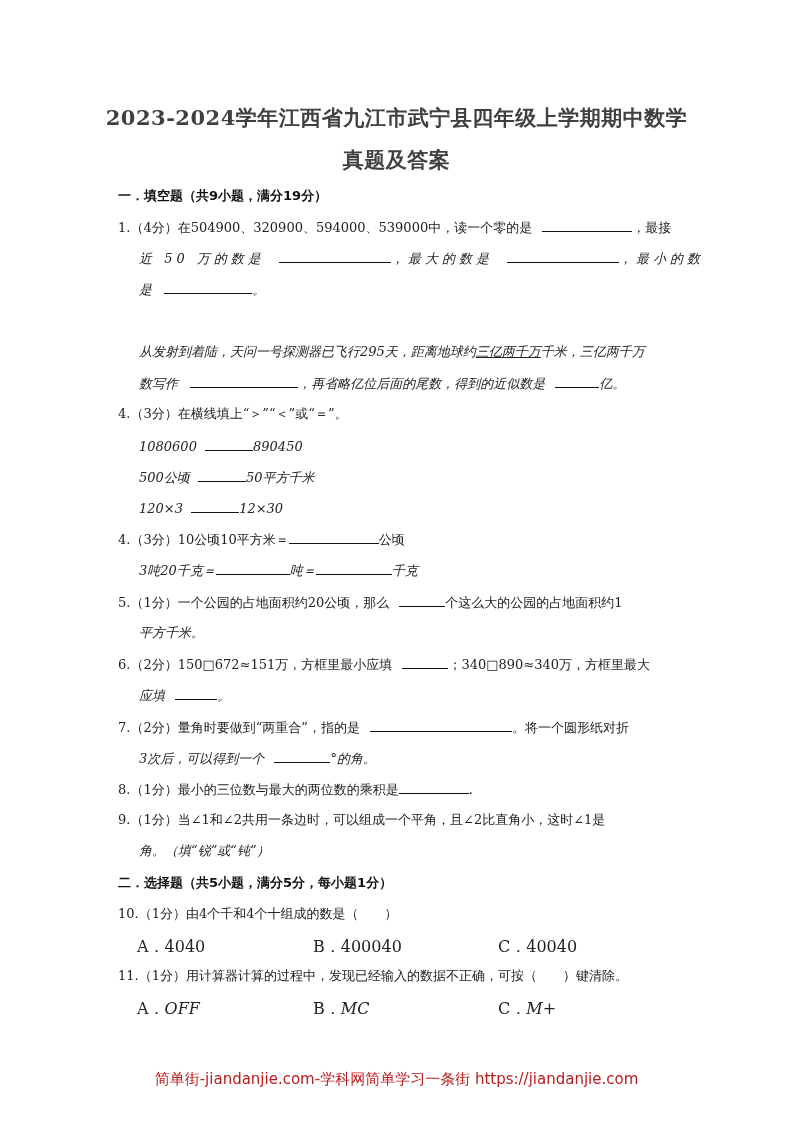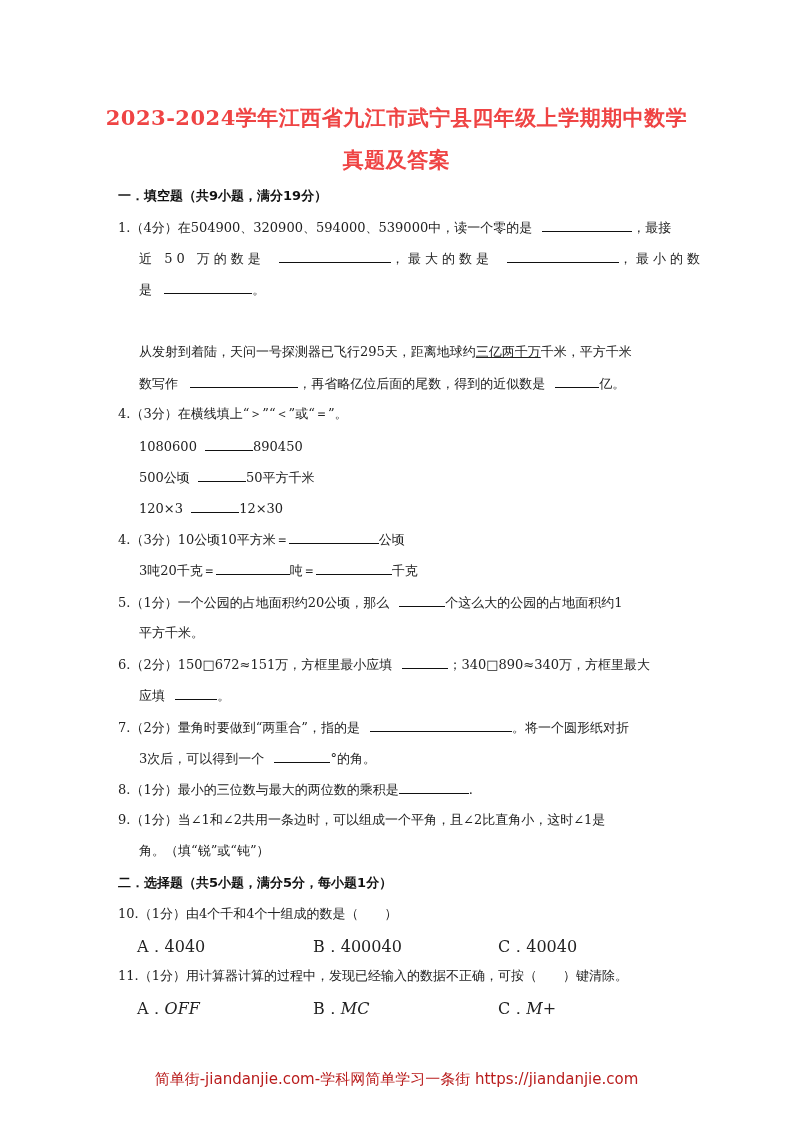"2023-2024学年江西省九江市武宁县四年级上学期期中数学" .title { color: #ef4444 -> #404040 }
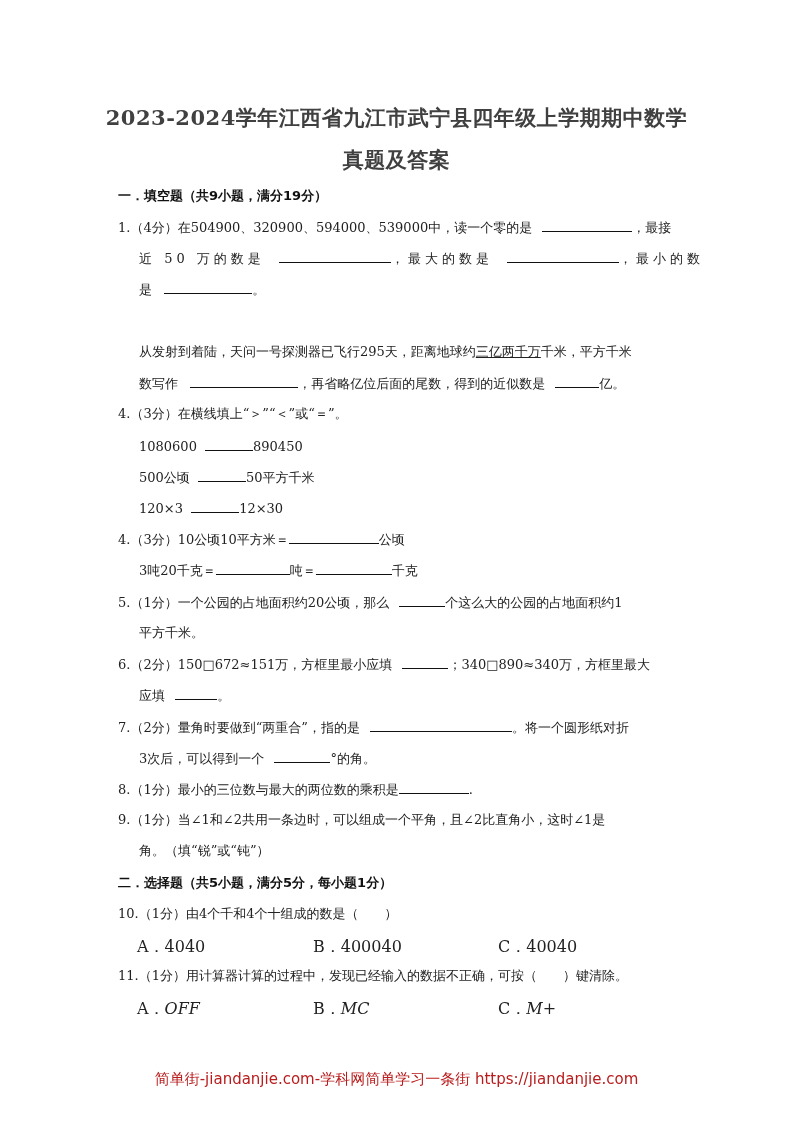"近 50 万的数是 ，最大的数是 ，最小的数" .ind { font-style: none -> italic }
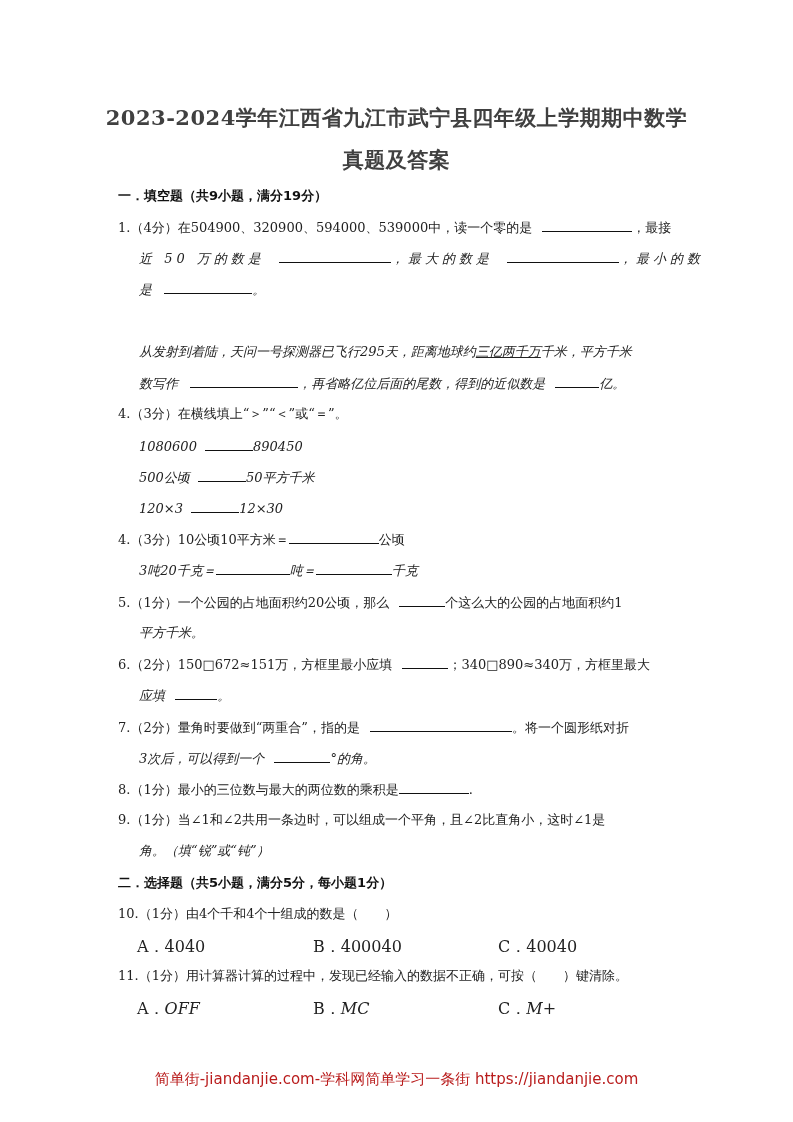"千米，平方千米" span { text: 平方千米 -> 三亿两千万 }
